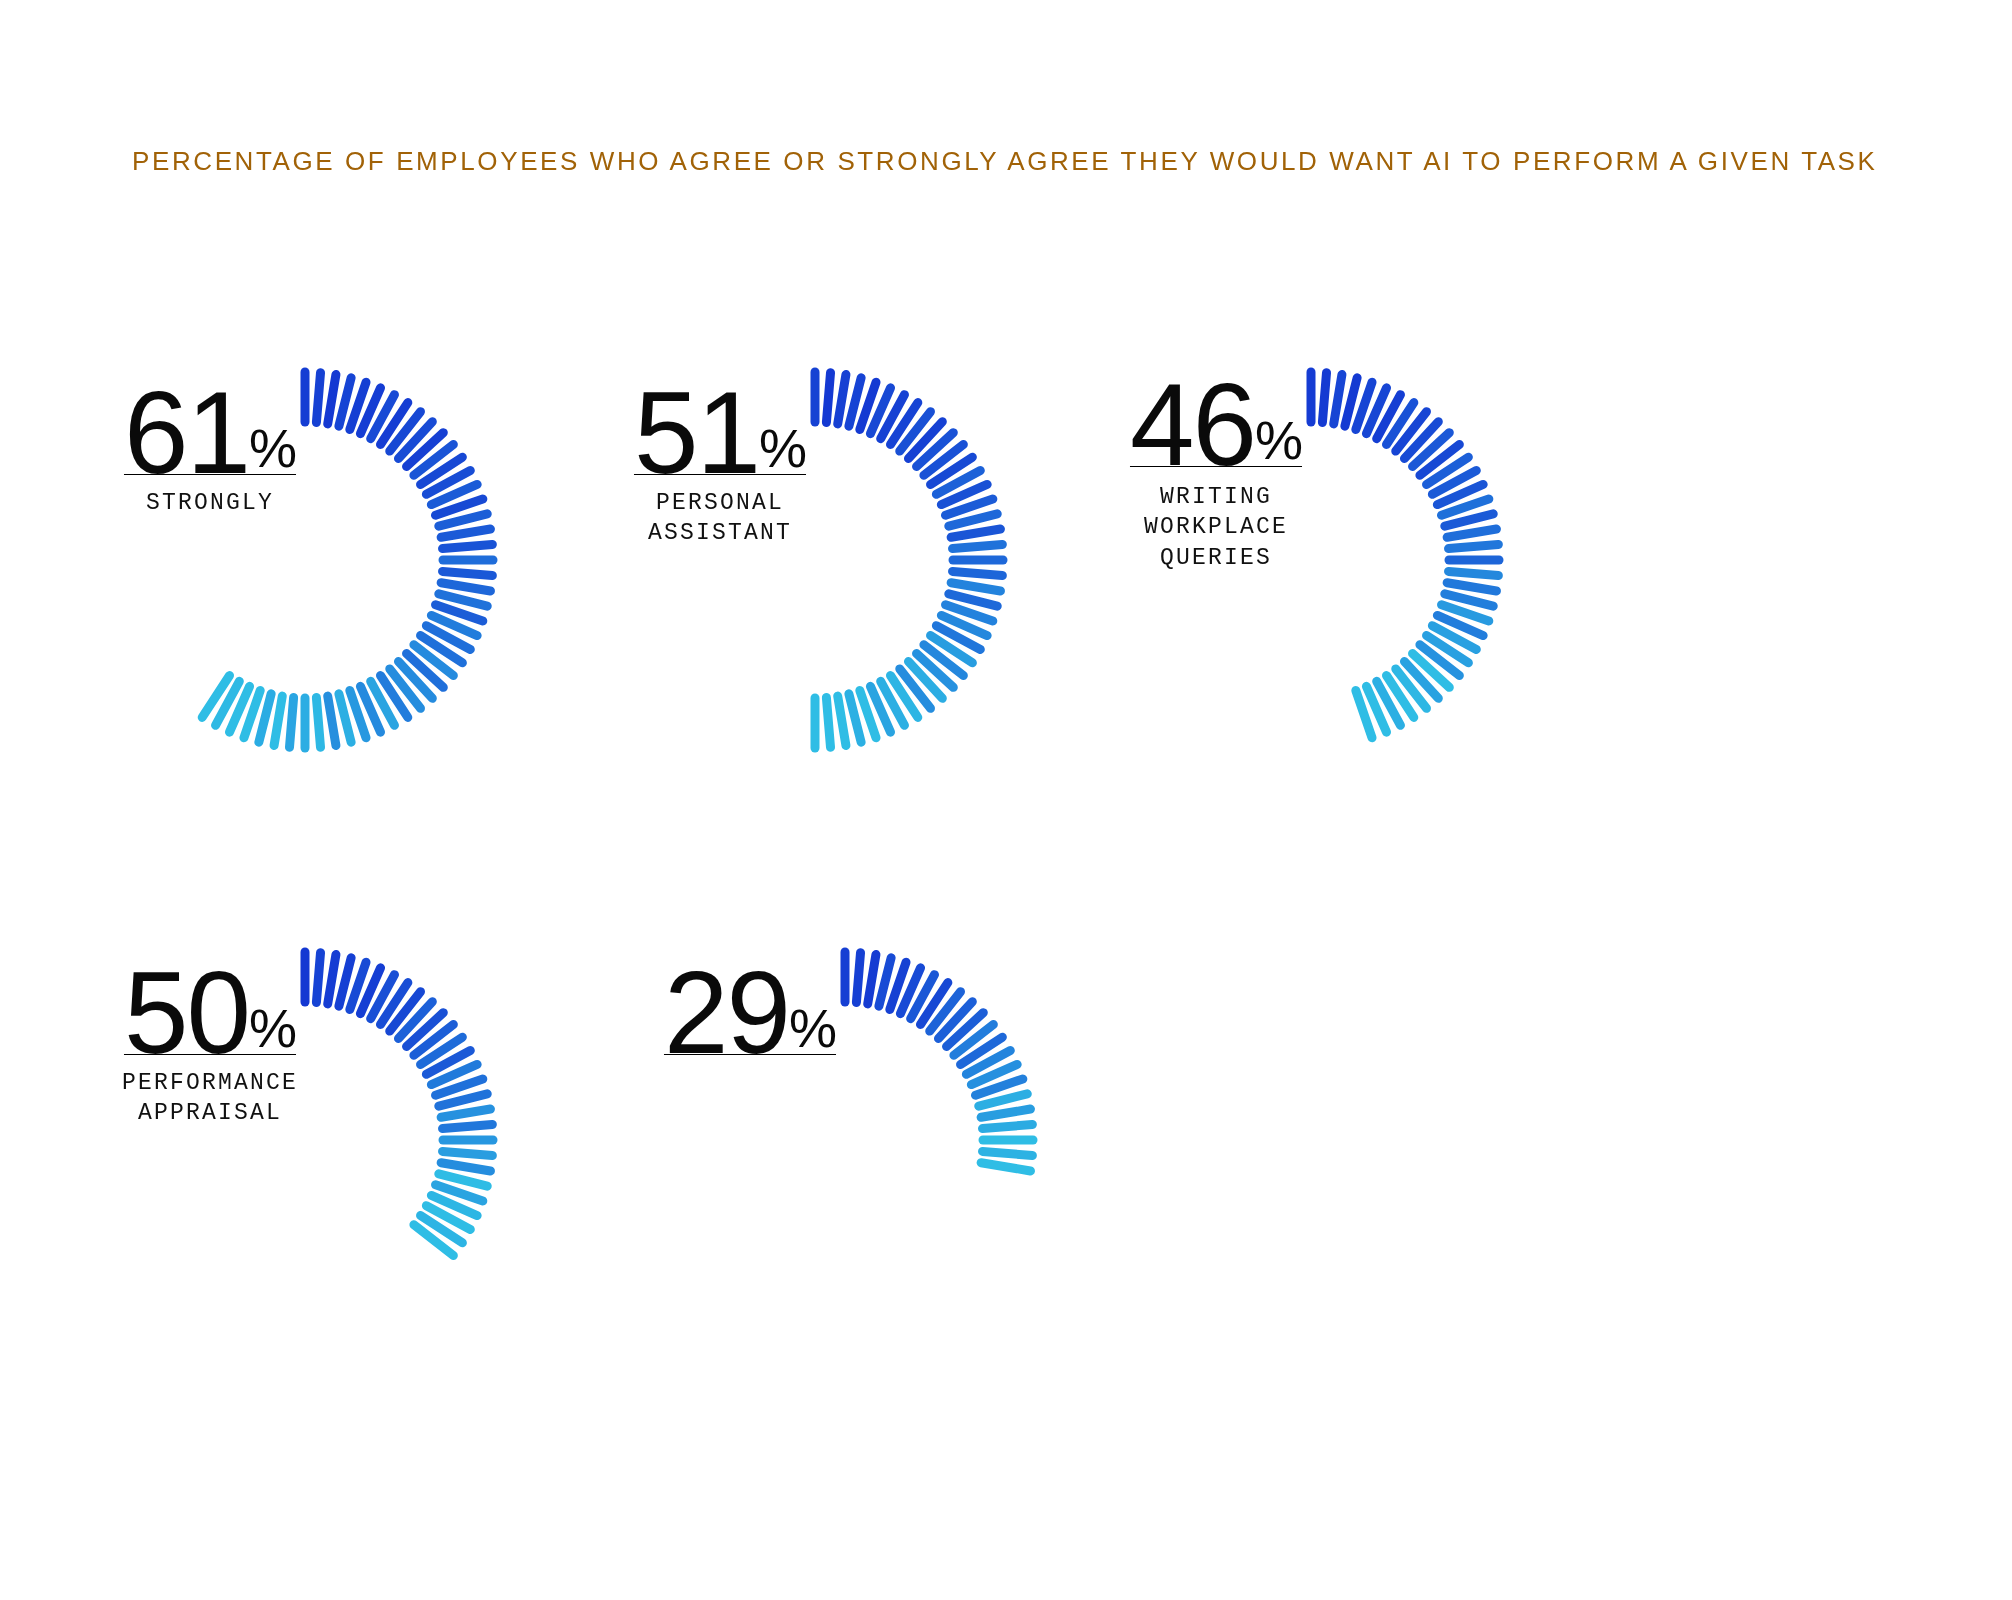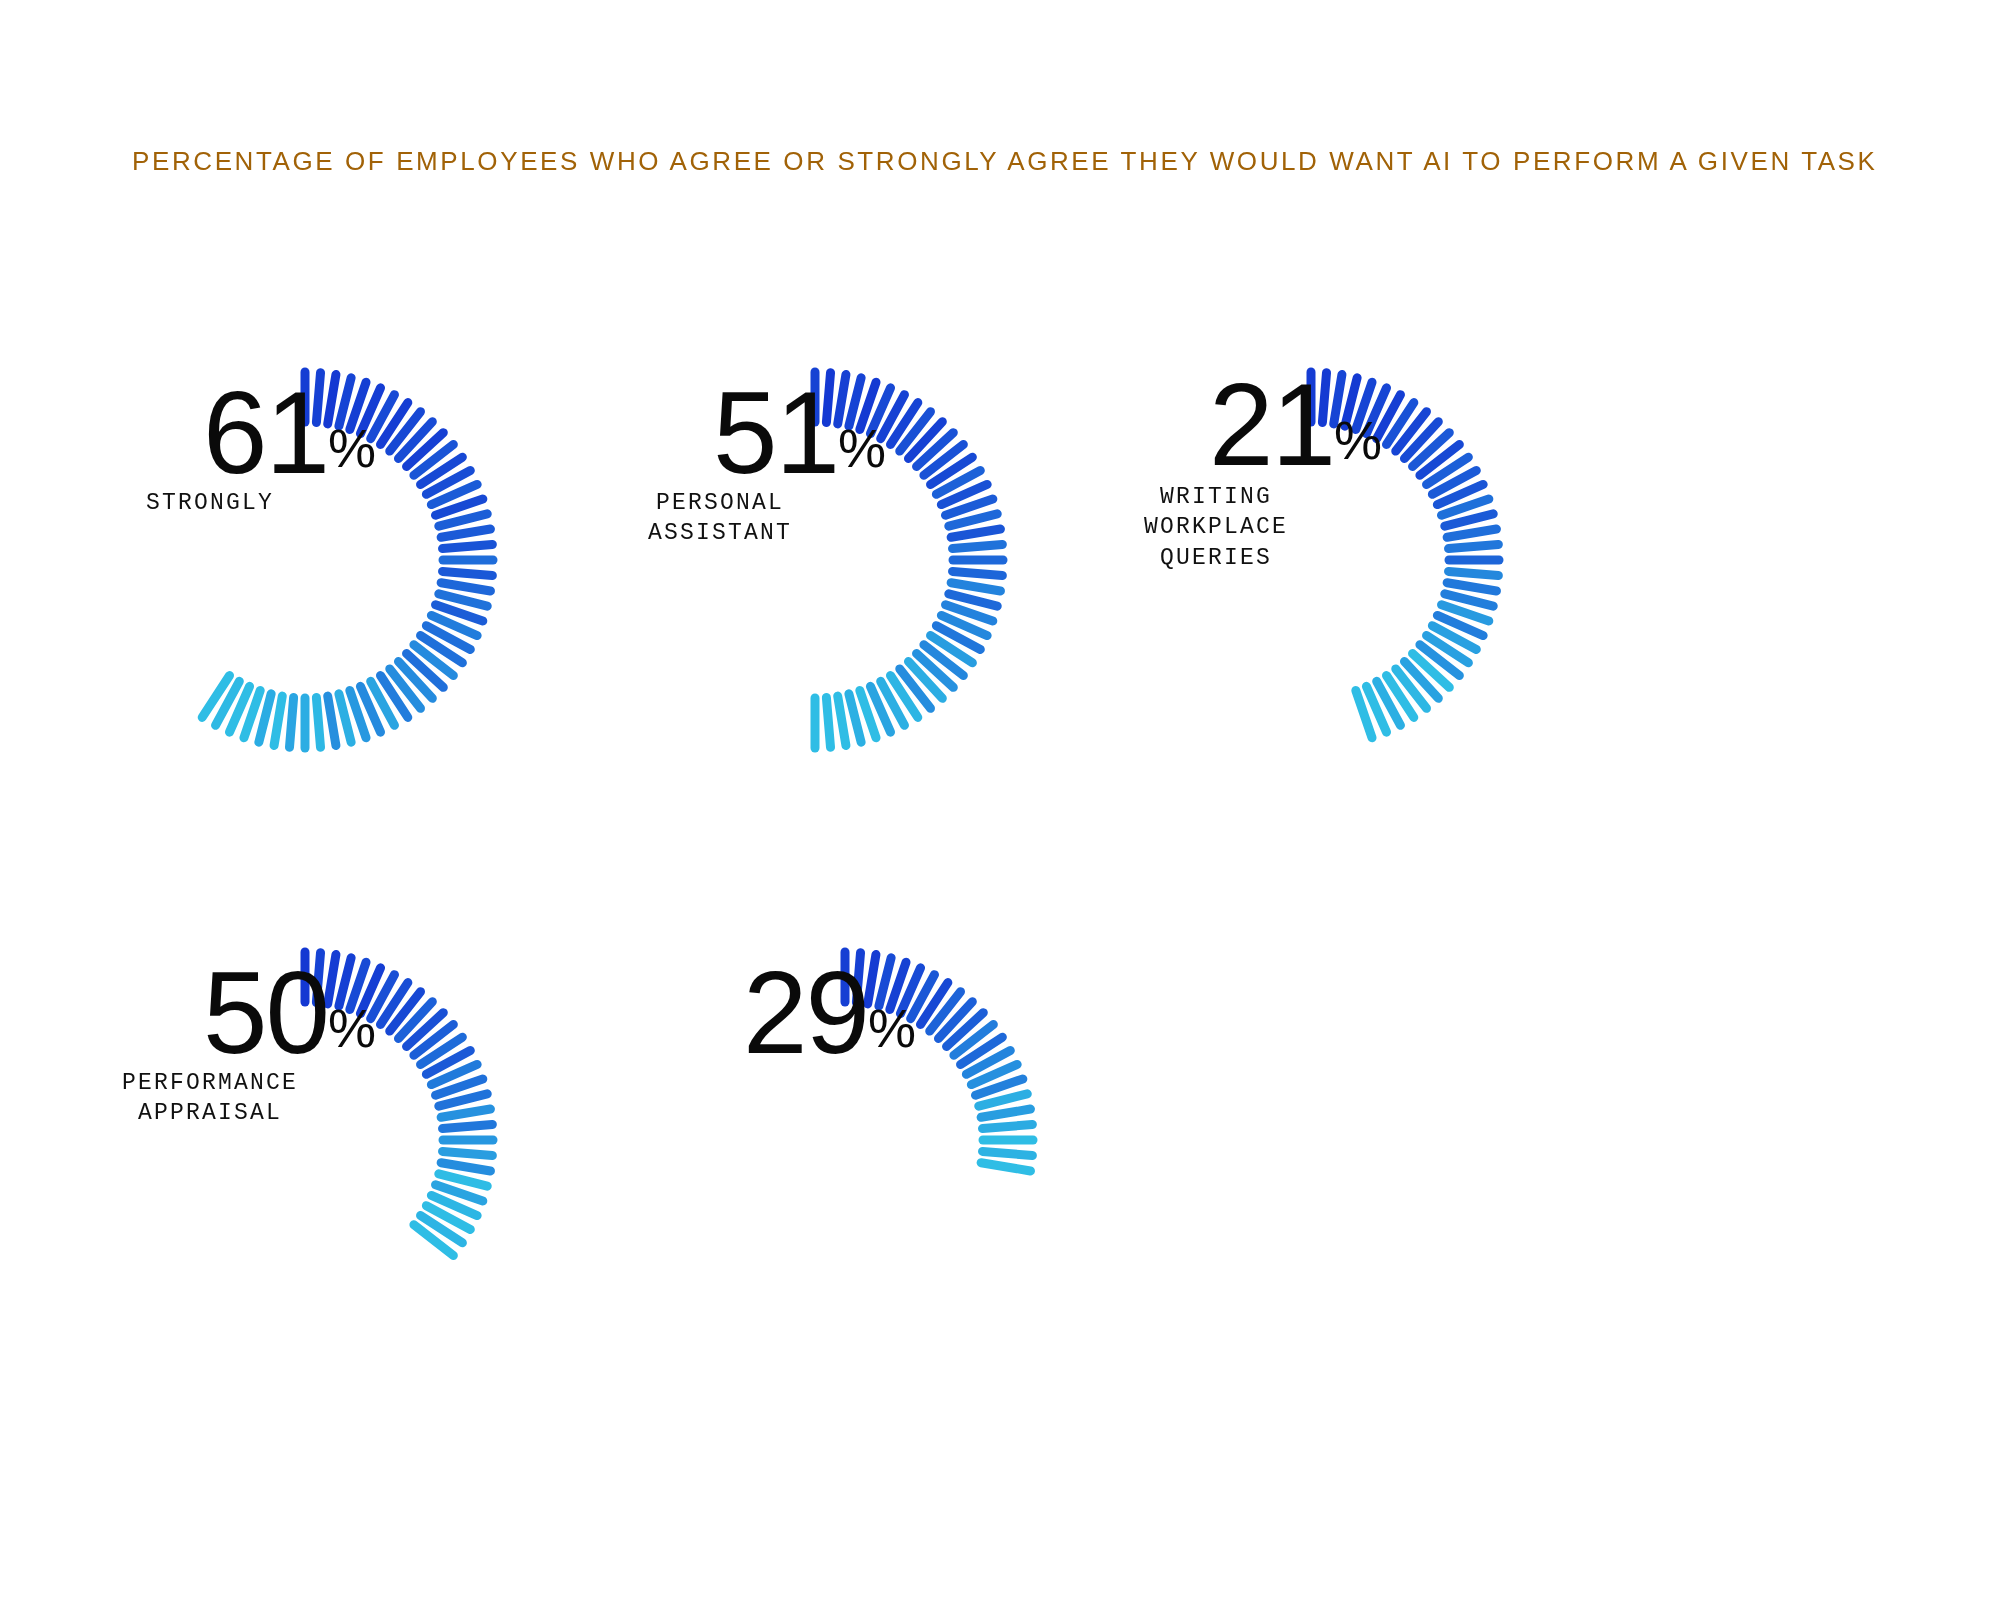"61%" .gauge-value-row { left: 15px -> 0; text-align: right -> center; text-decoration: none -> underline }
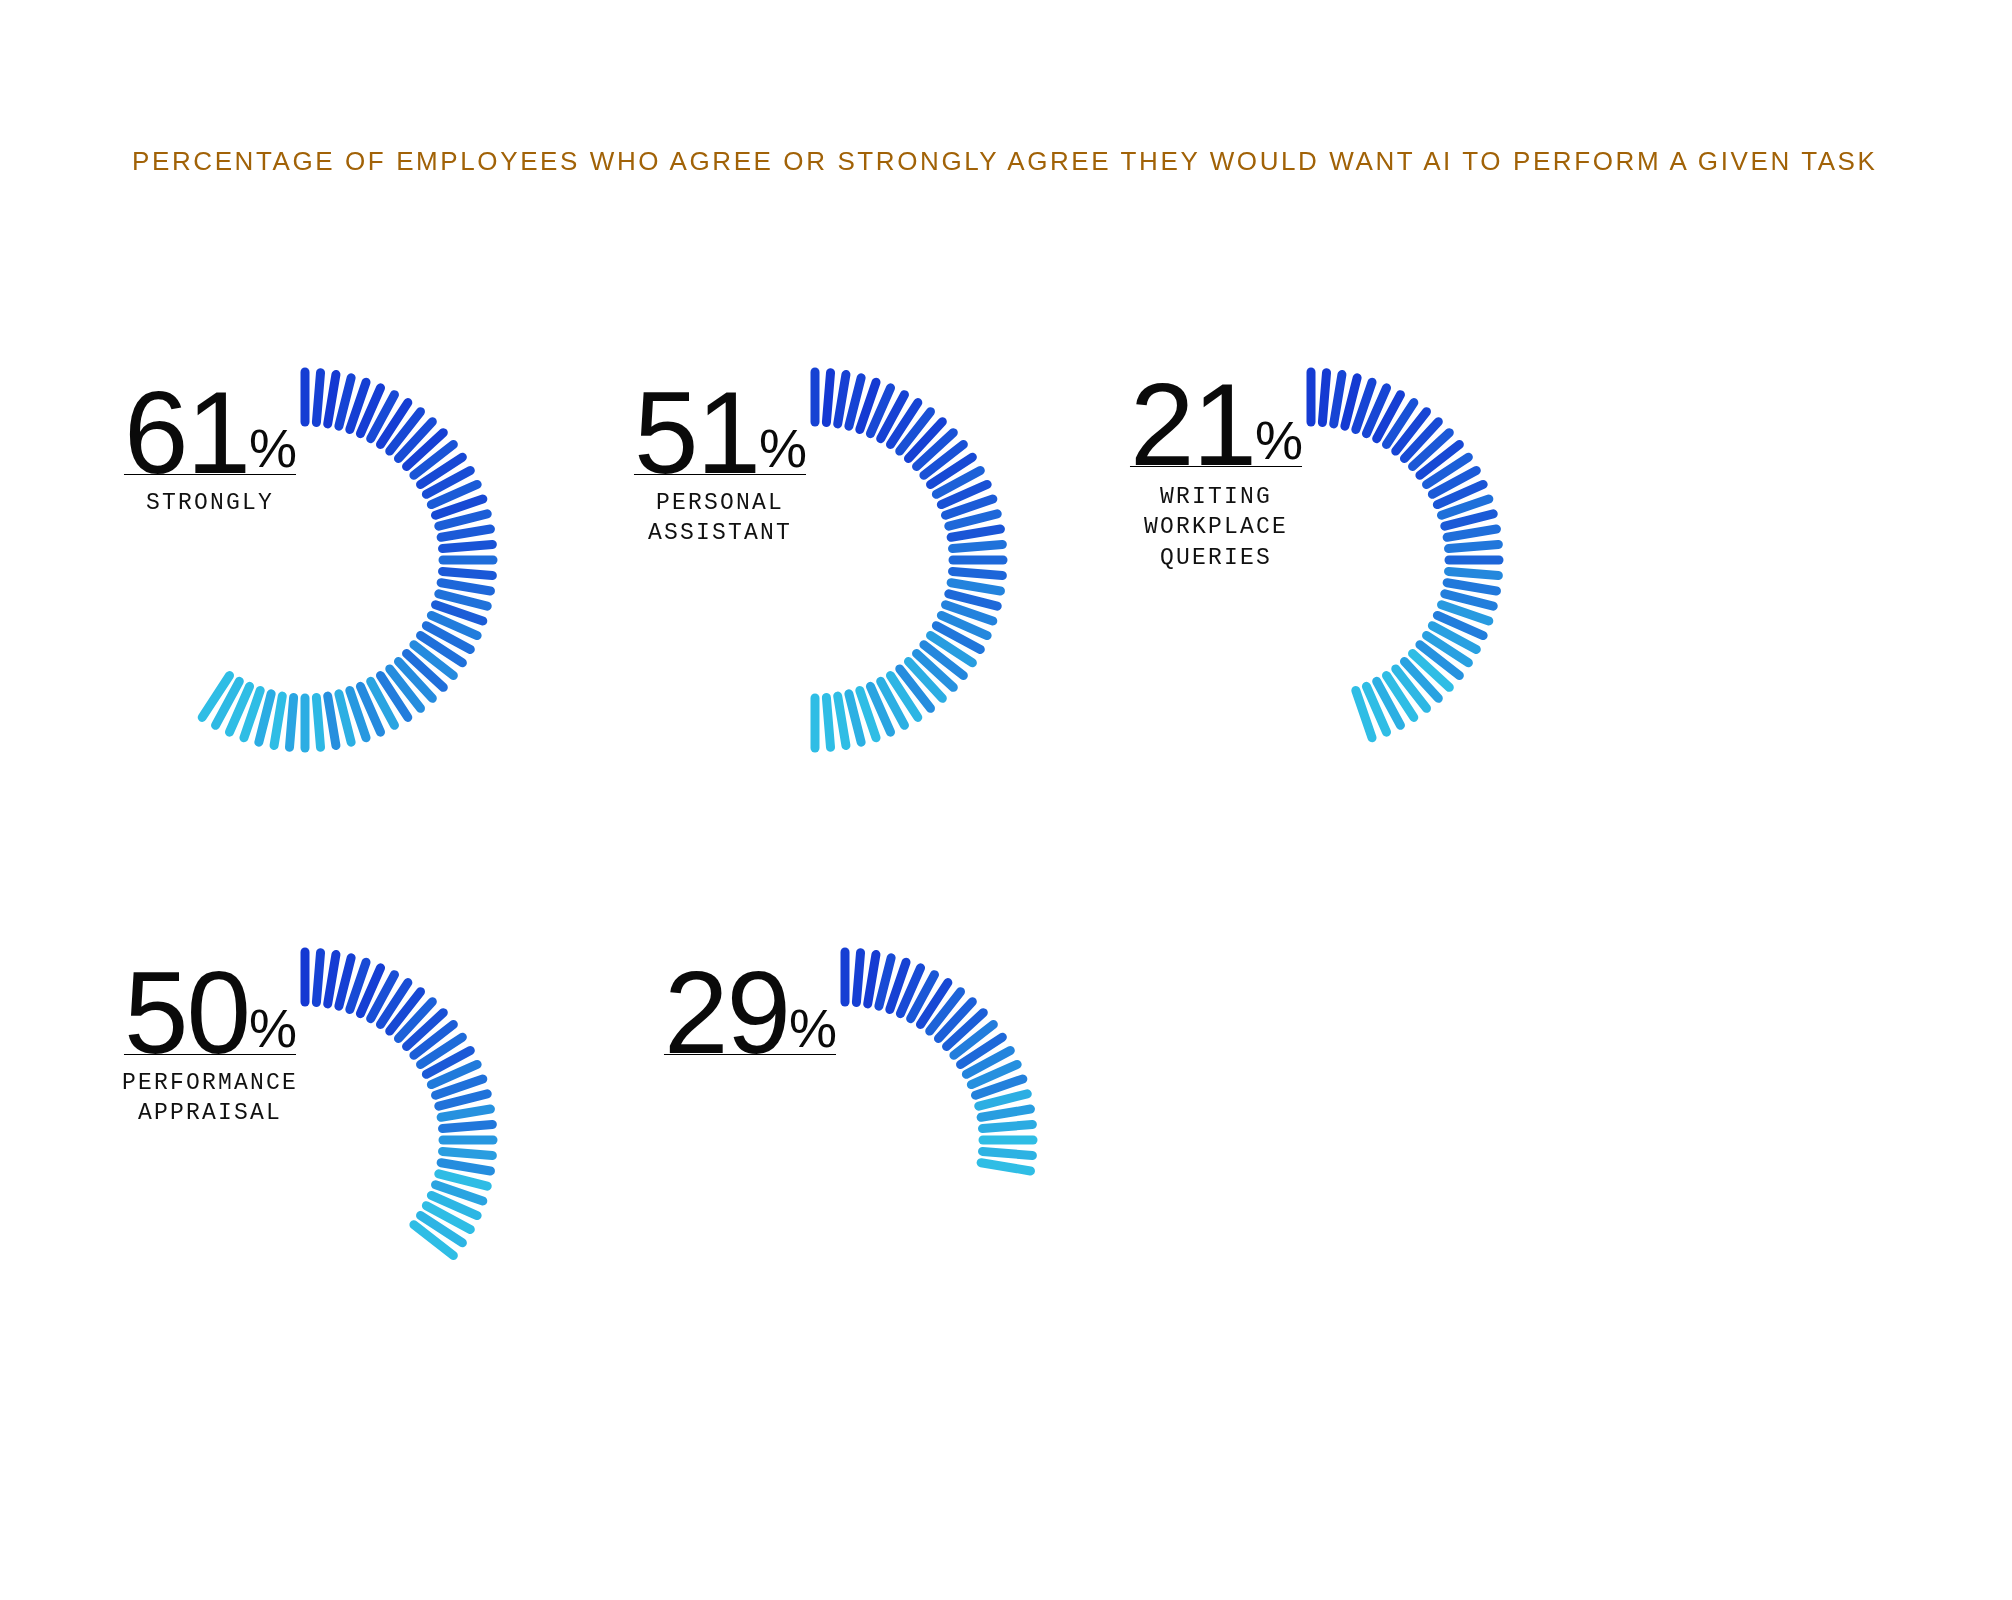"21" span.gauge-number { text: 21 -> 46 }
